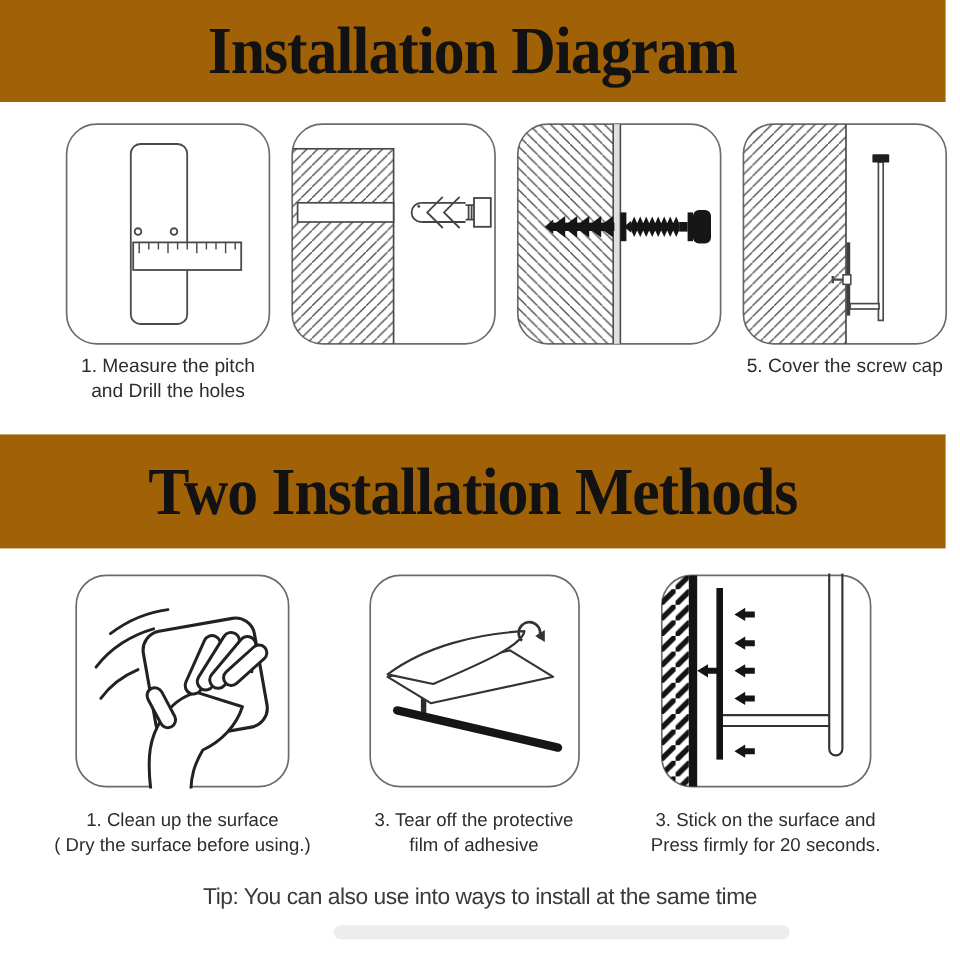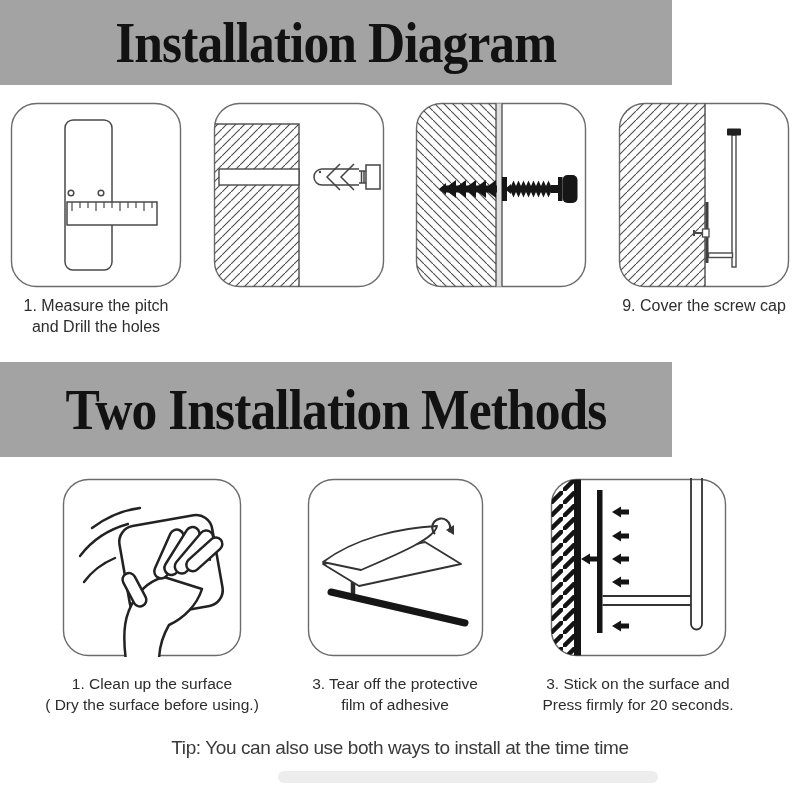"Installation Diagram" .banner { background: #a3a3a3 -> #a16207; width: 672px -> 788px }
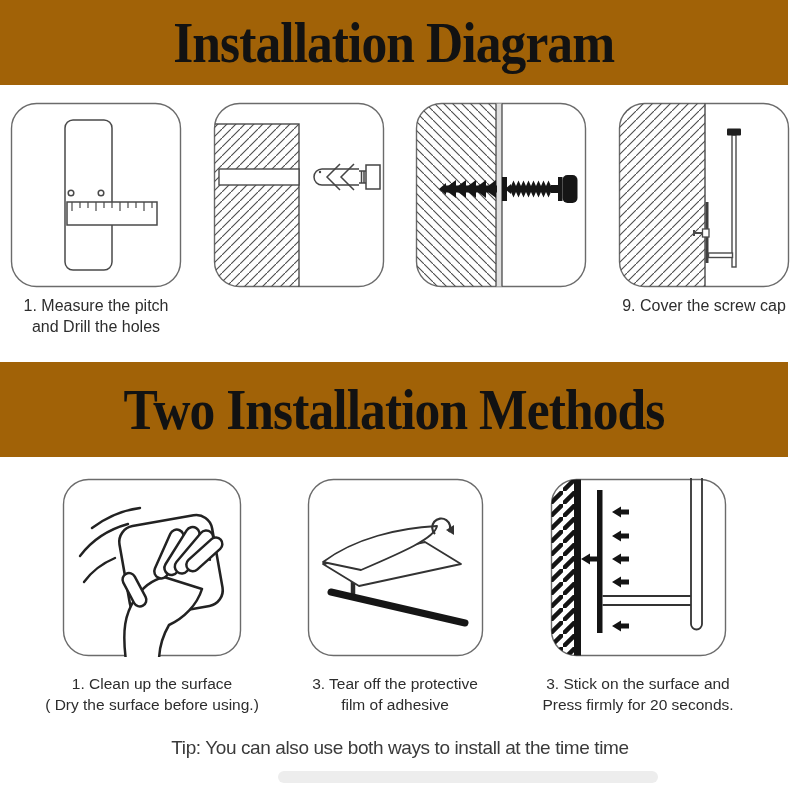"1. Measure the pitch" .row1 { justify-content: space-between -> flex-end }
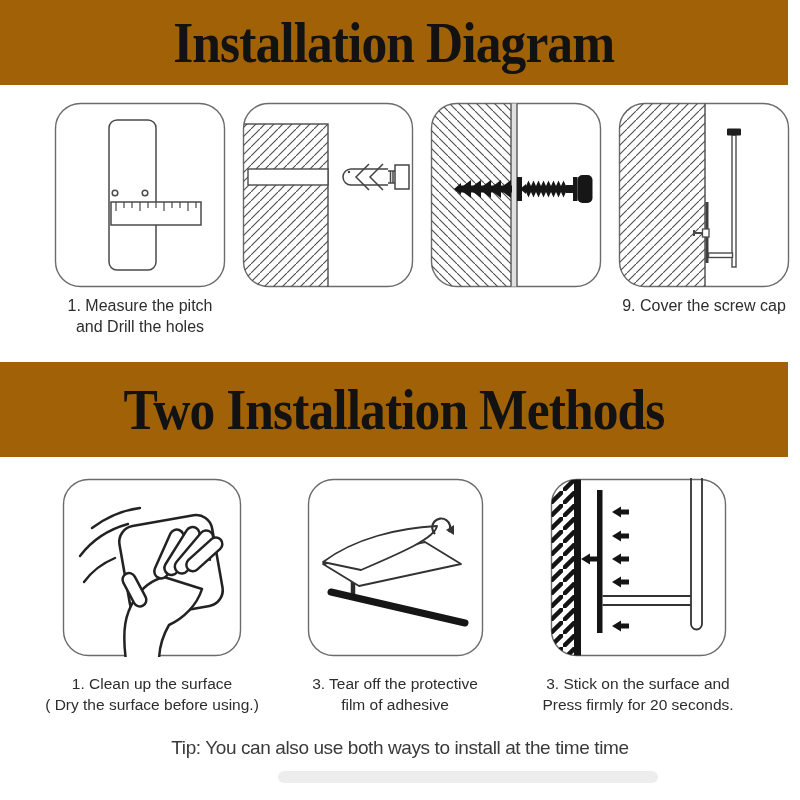"9. Cover the screw cap" figcaption.caption { text: 9 -> 5 }
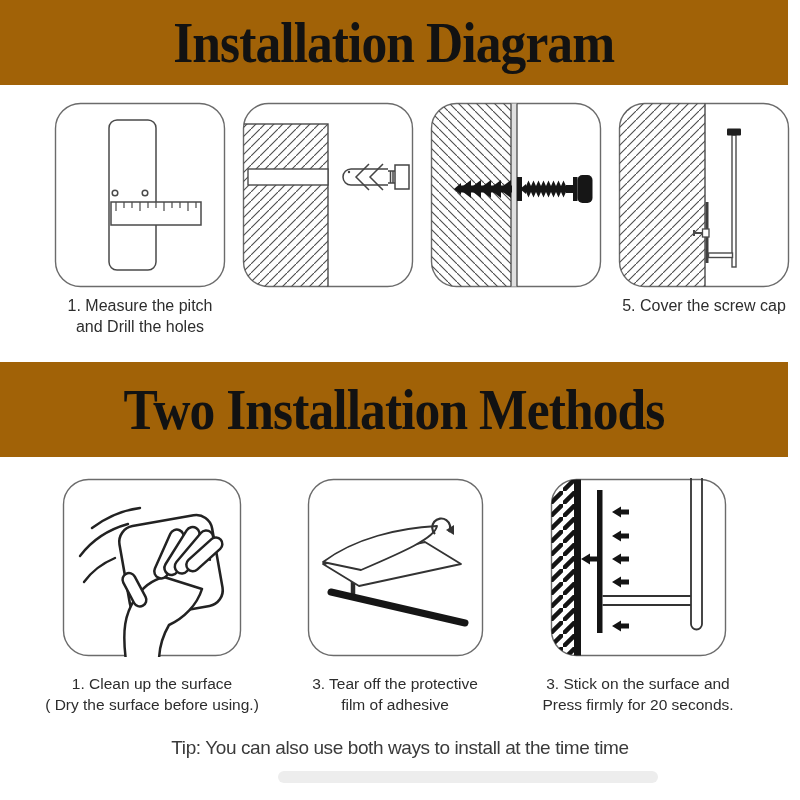"Tip: You can also use" div.tip { text: both ways to install at the time -> into ways to install at the same }
